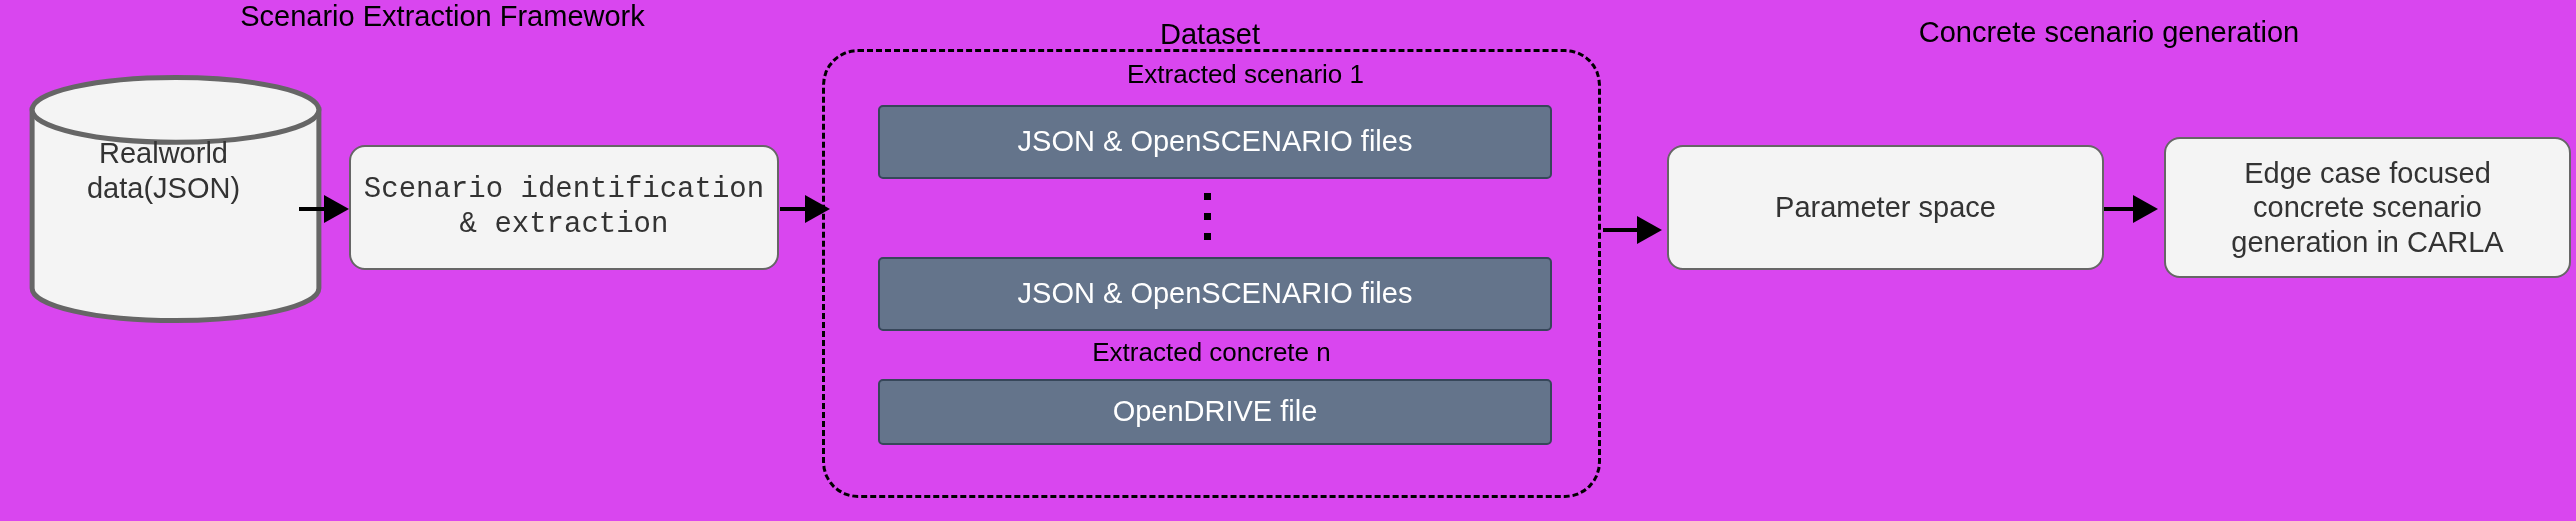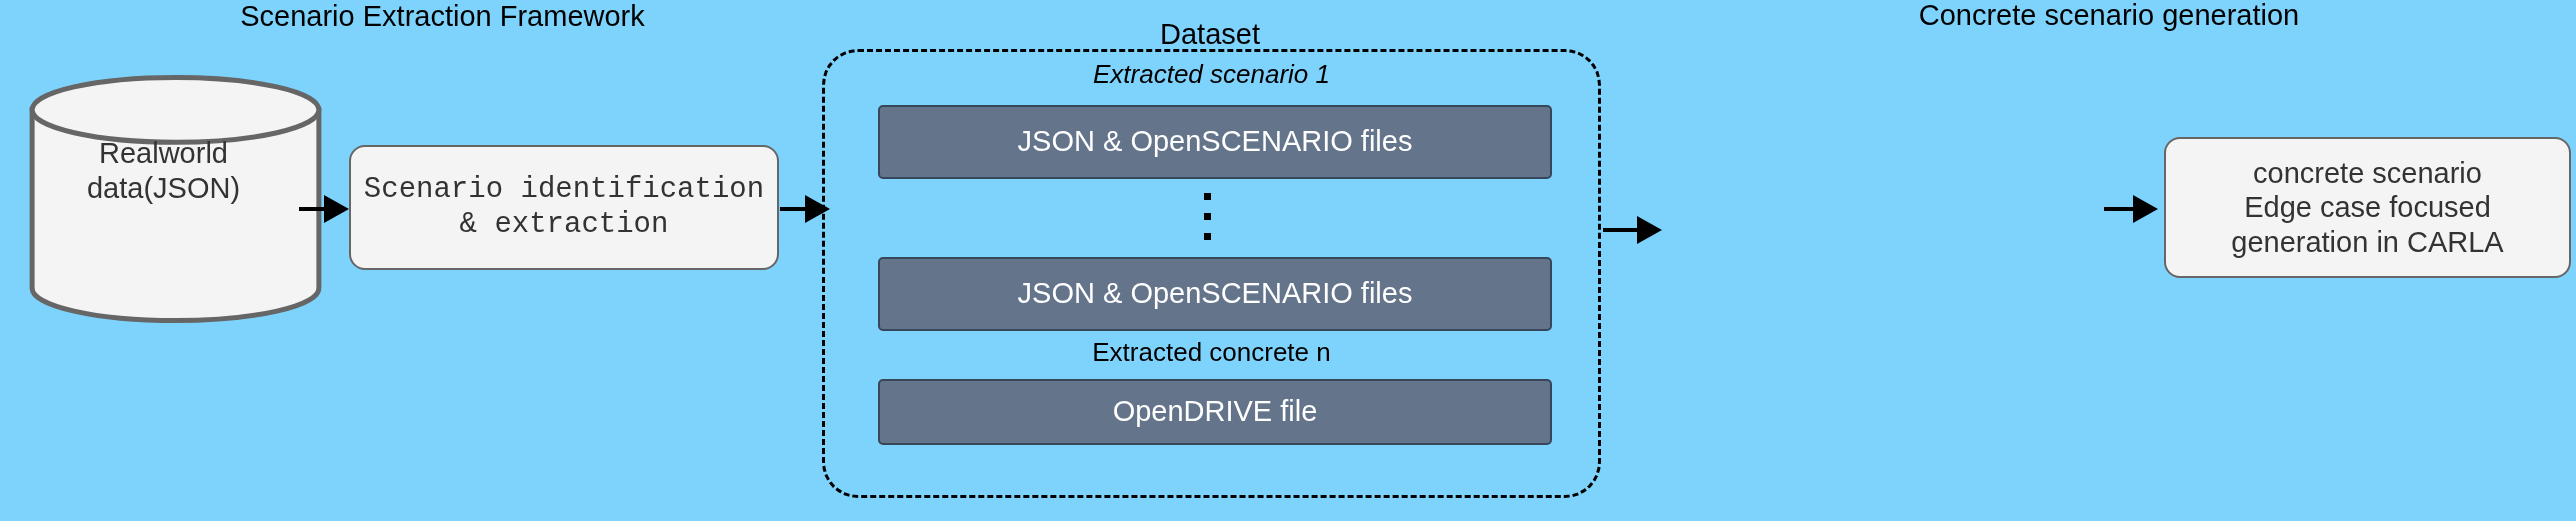"Scenario Extraction Framework" #canvas { background: #7dd3fc -> #d946ef }
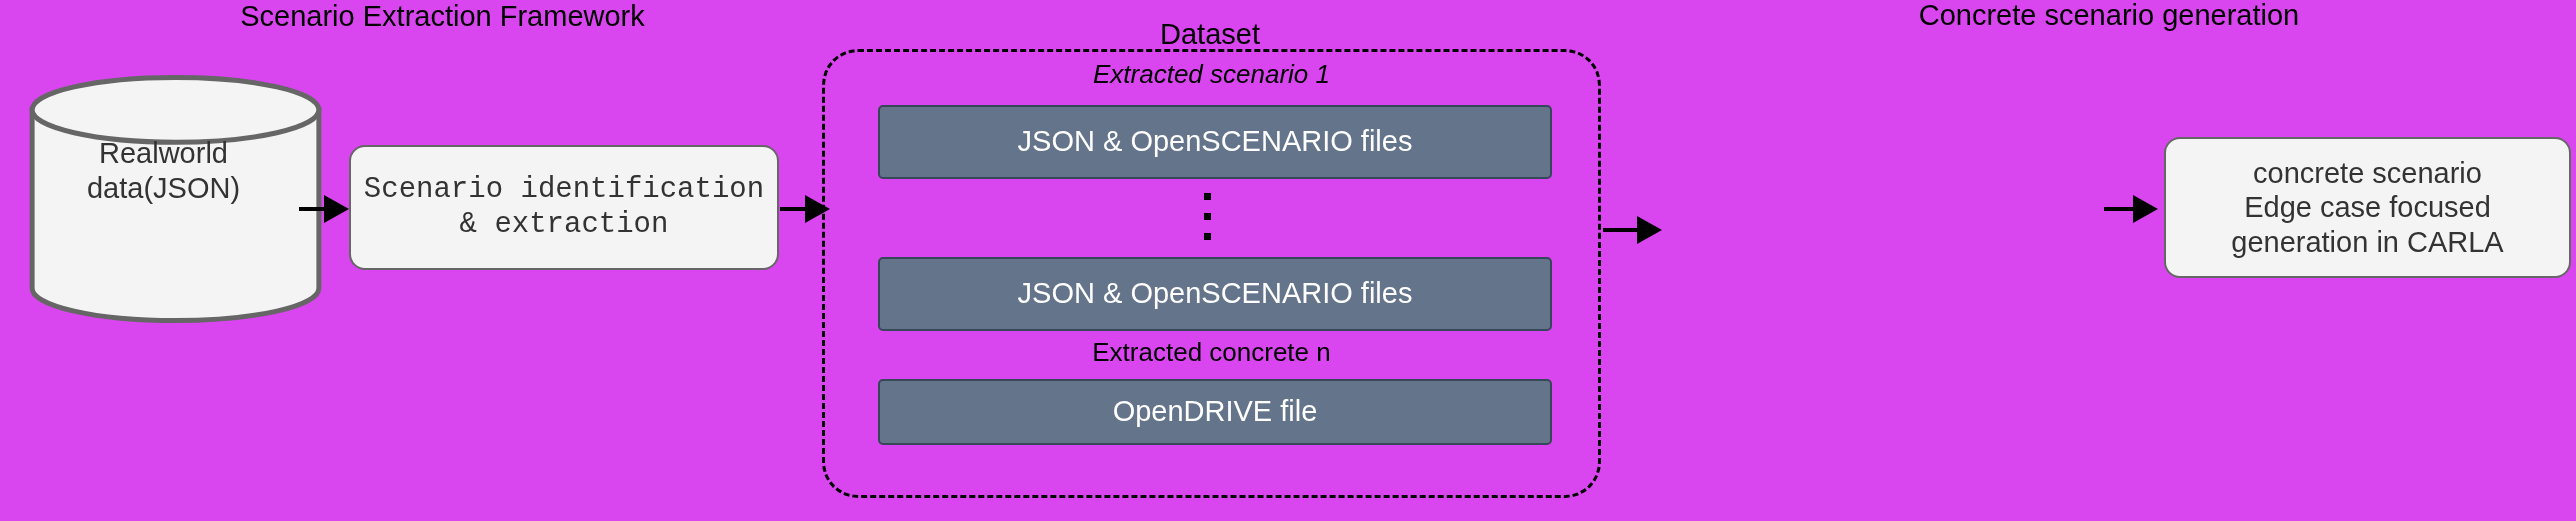"Concrete scenario generation" div.section-title { top: 0 -> 17px }
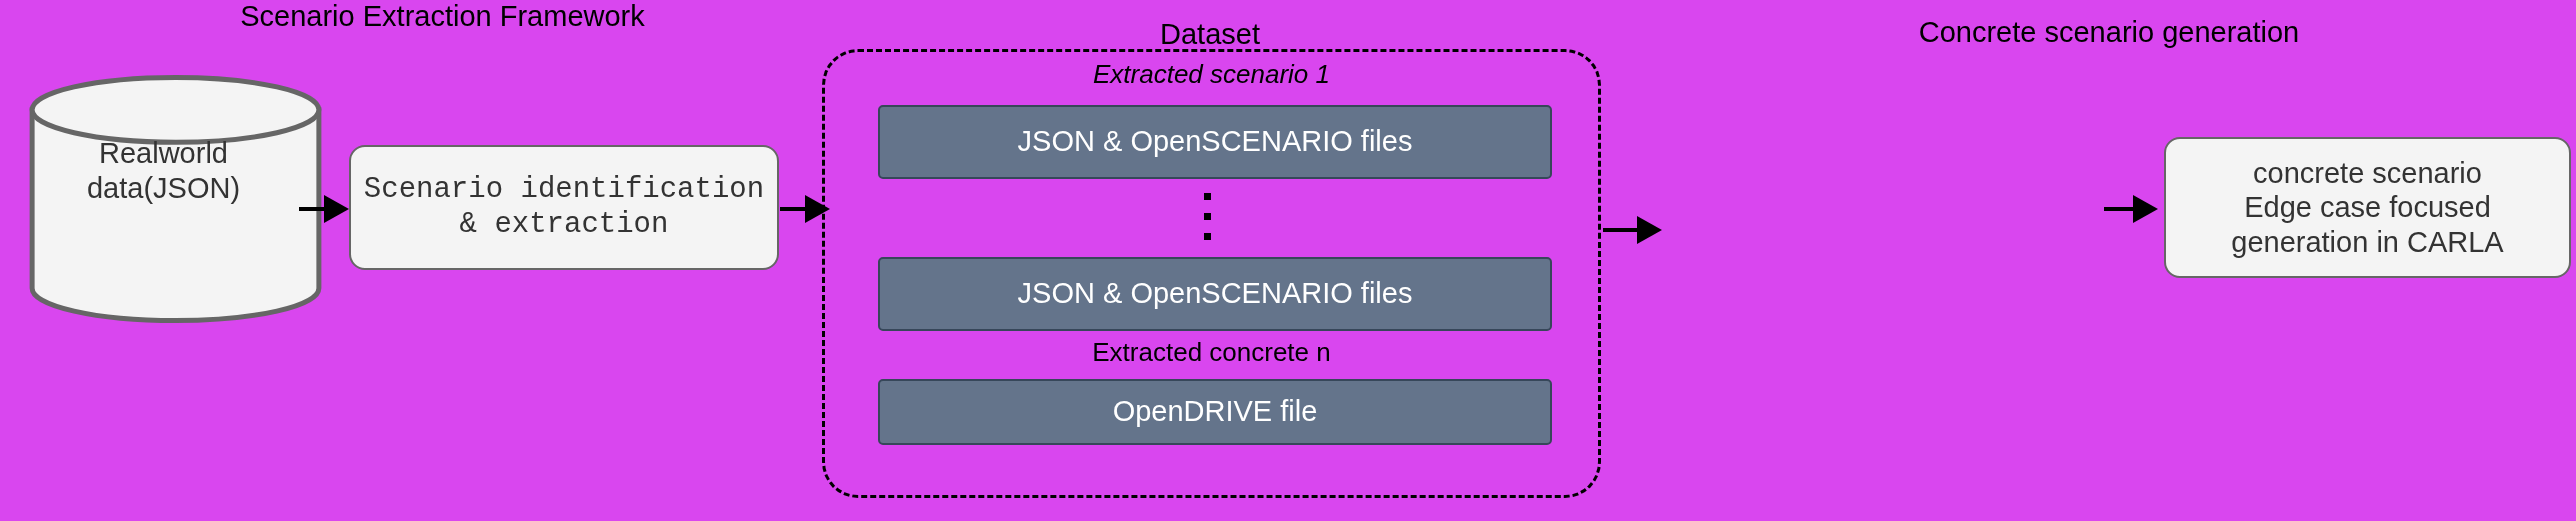"Extracted scenario 1" div.caption { font-style: italic -> none; left: 822px -> 856px }
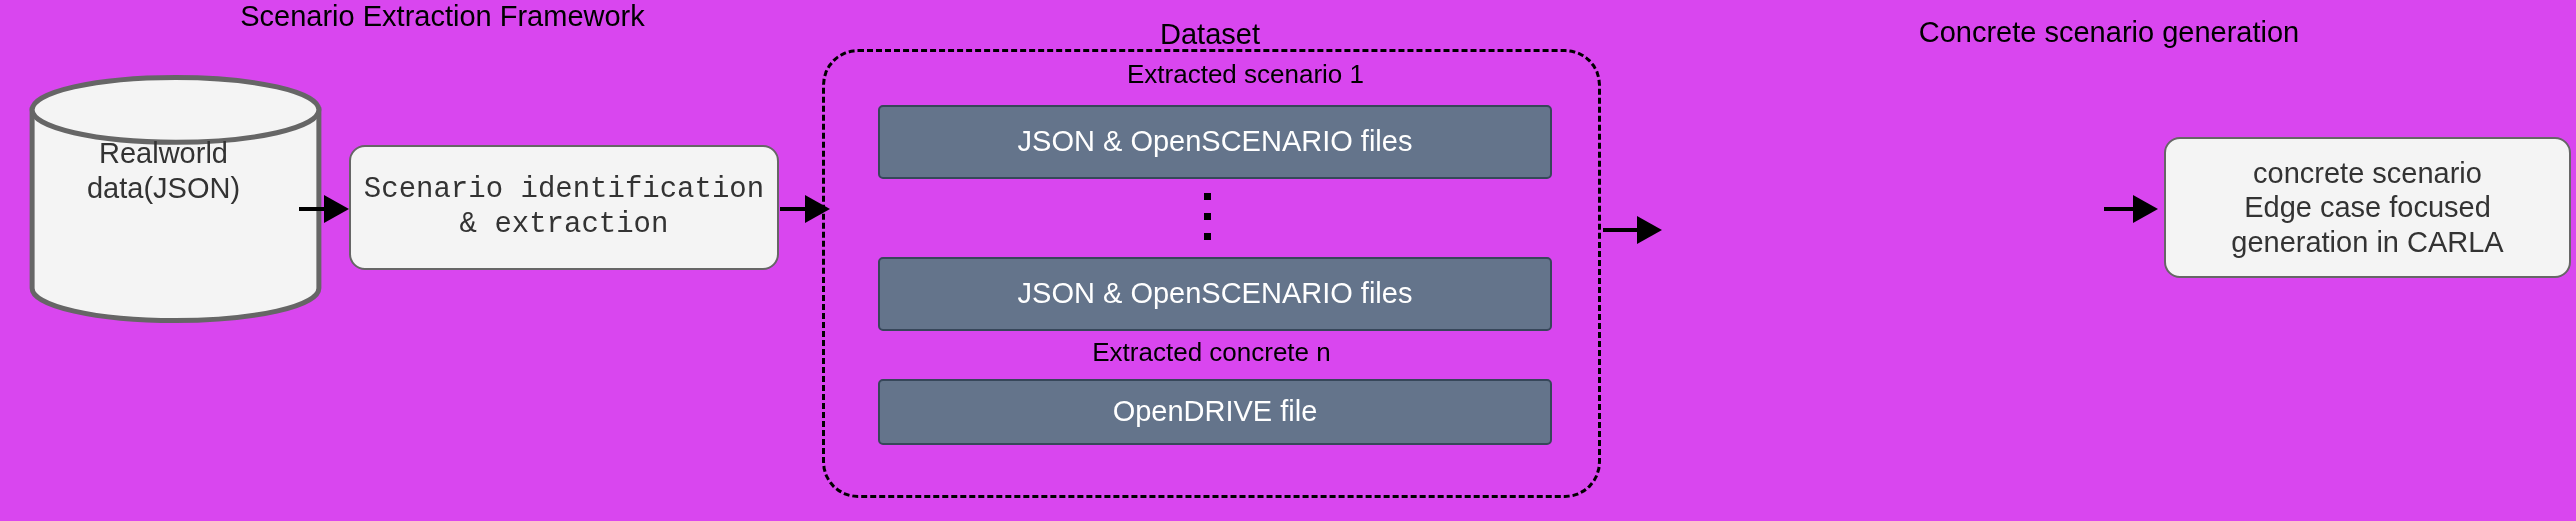"Parameter space" div.proc-box { html: none -> <div>Parameter space</div> }
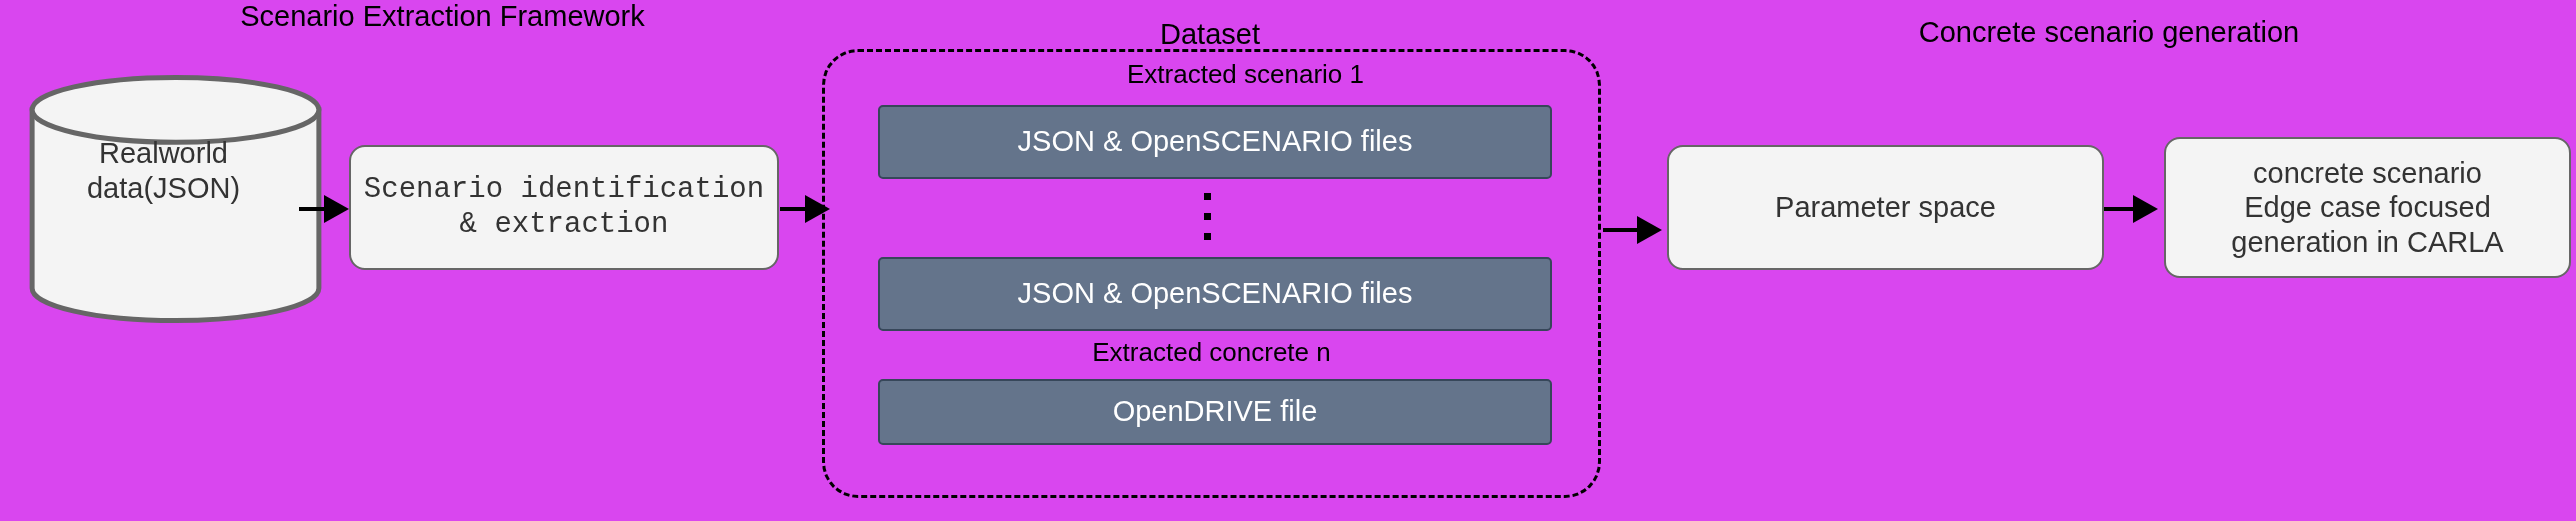"concrete scenario" div { order: before "Edge case focused" -> after "Edge case focused" }
